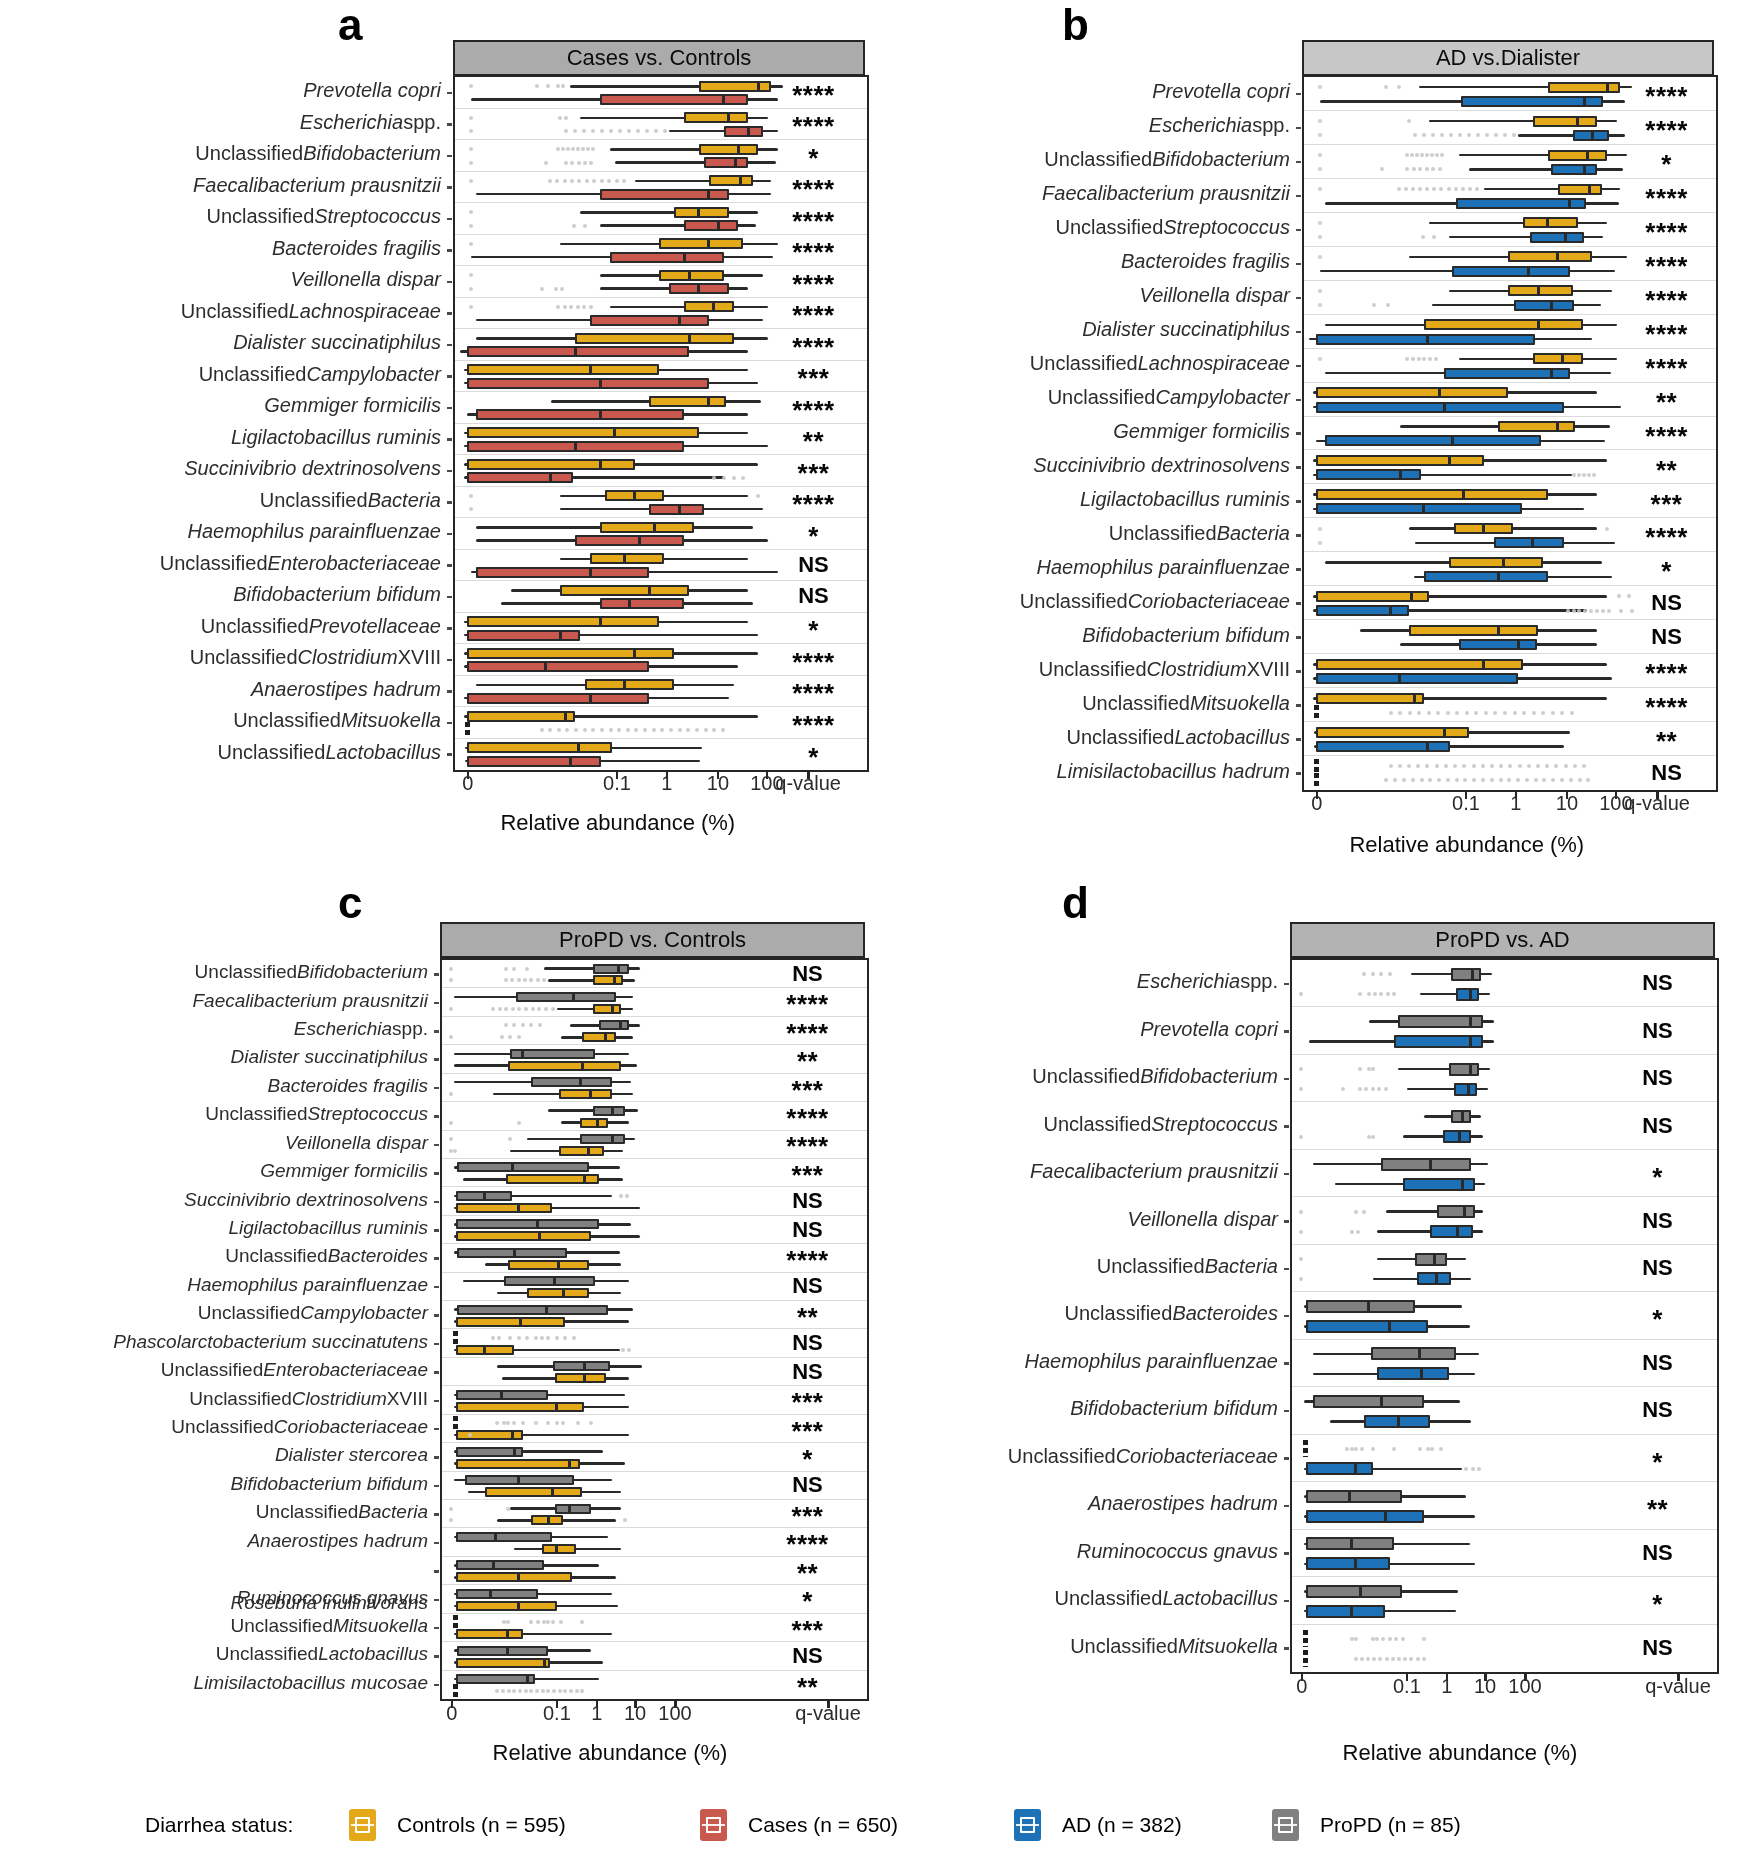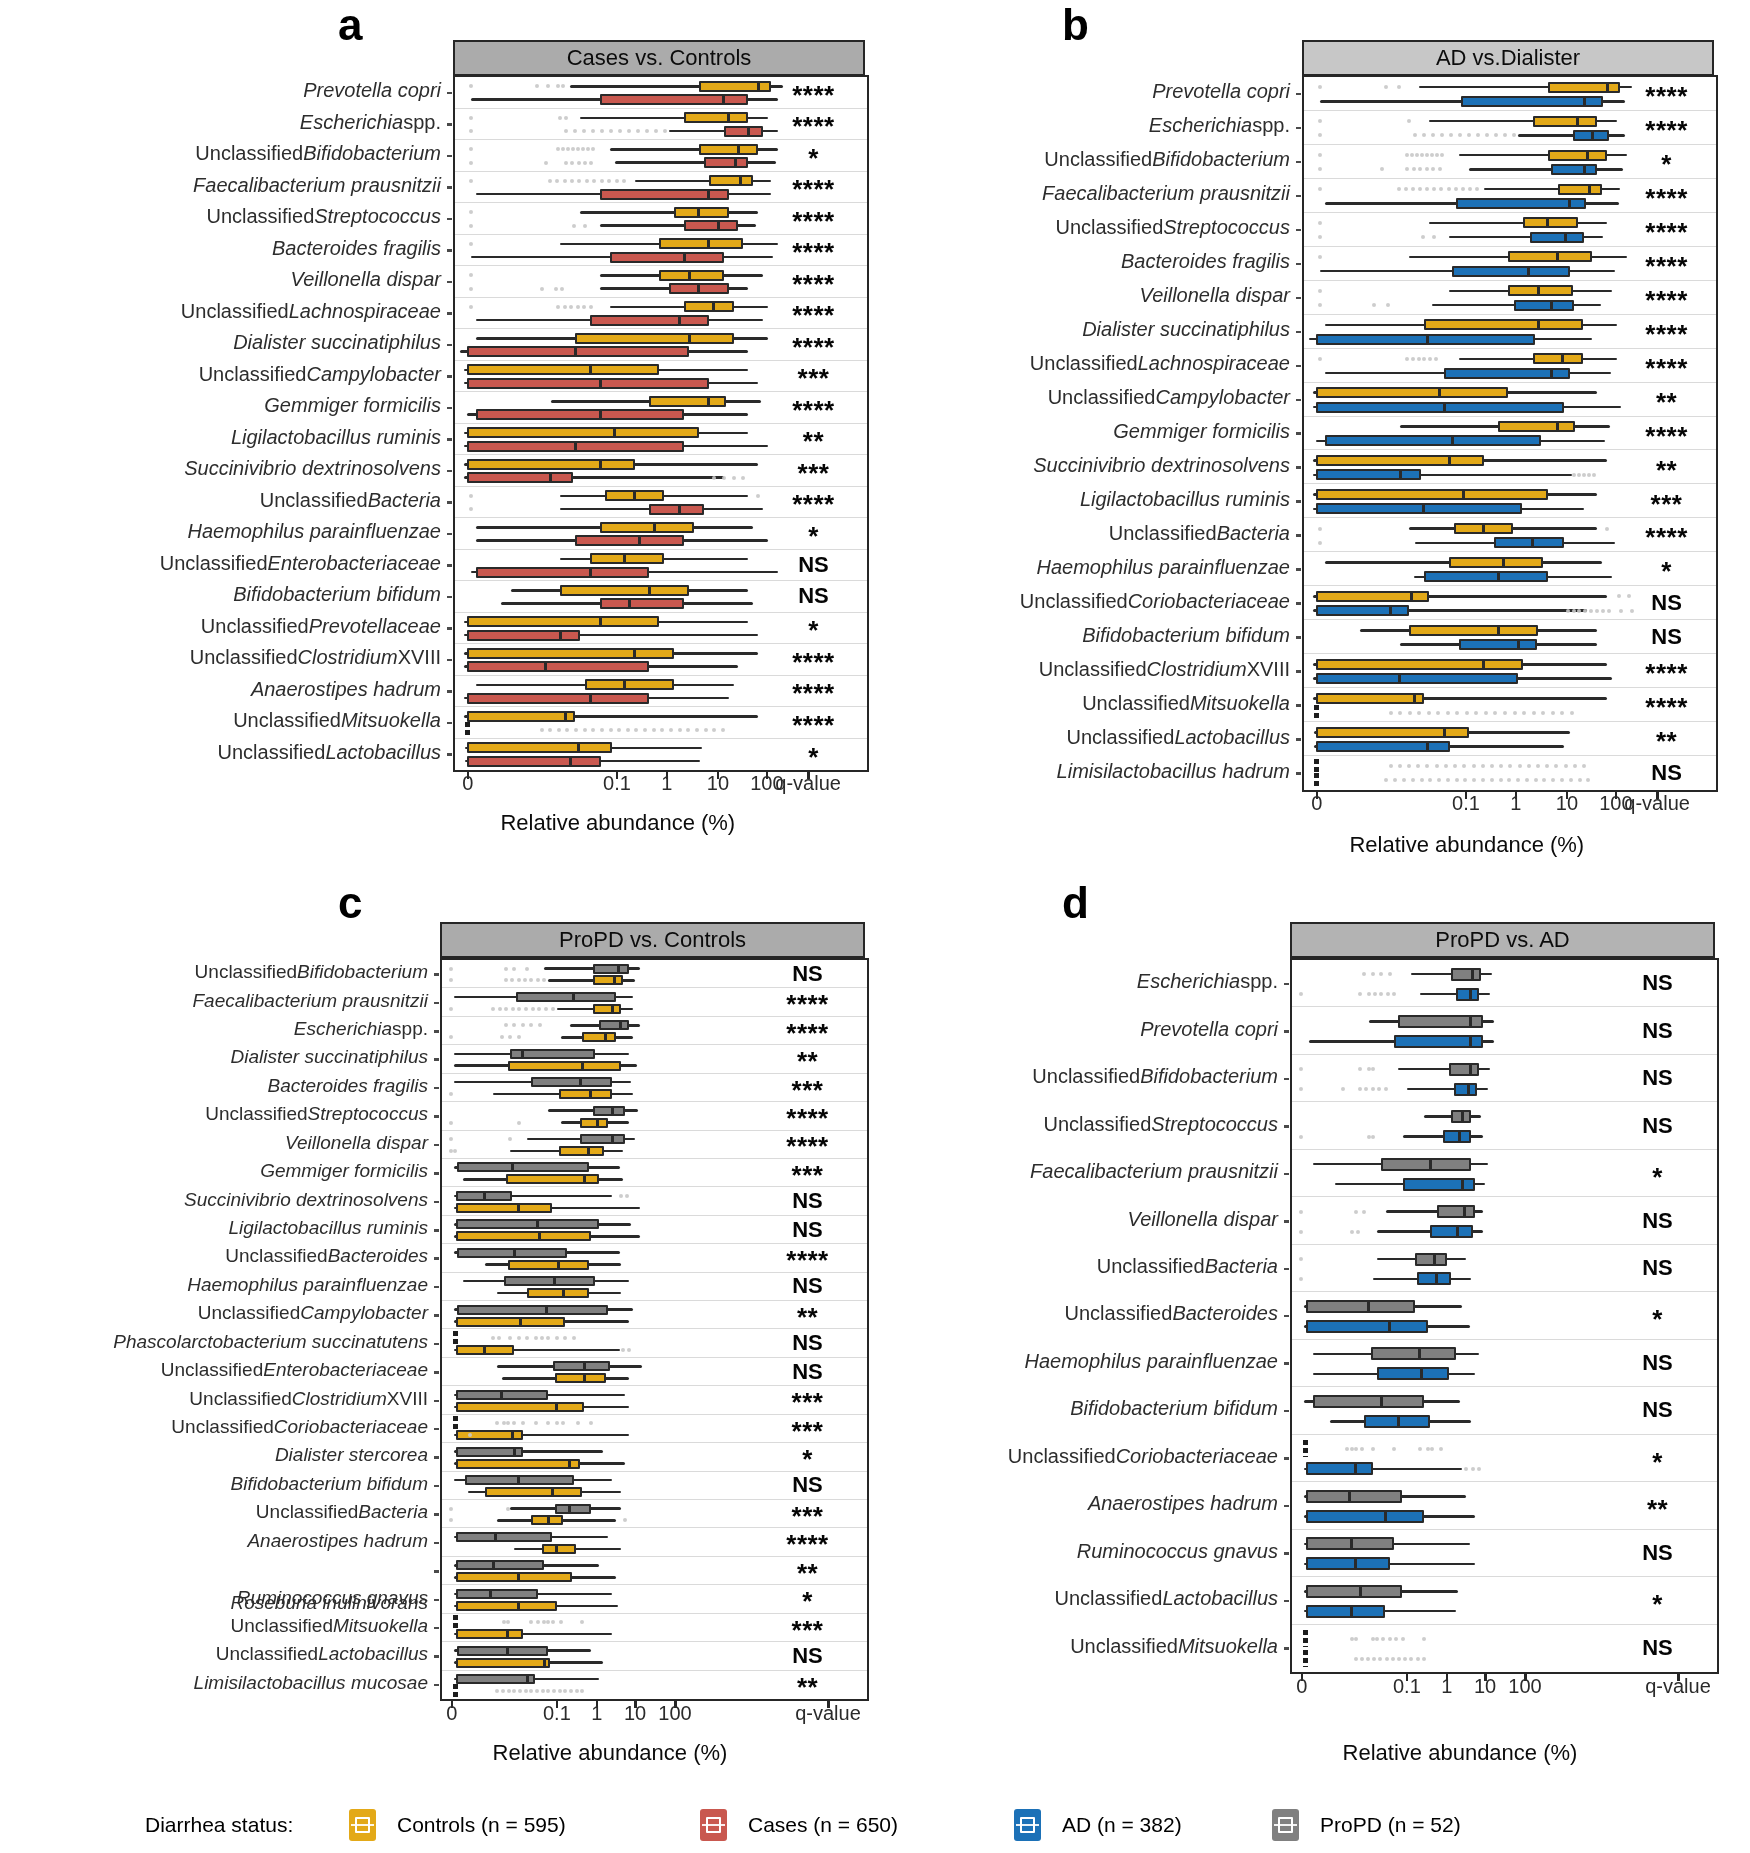"ProPD (n = 52)" div.legend-text { text: 52 -> 85 }
